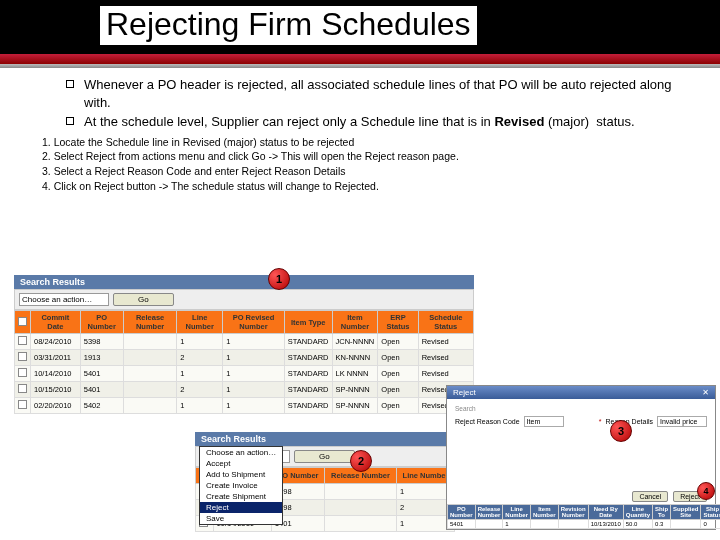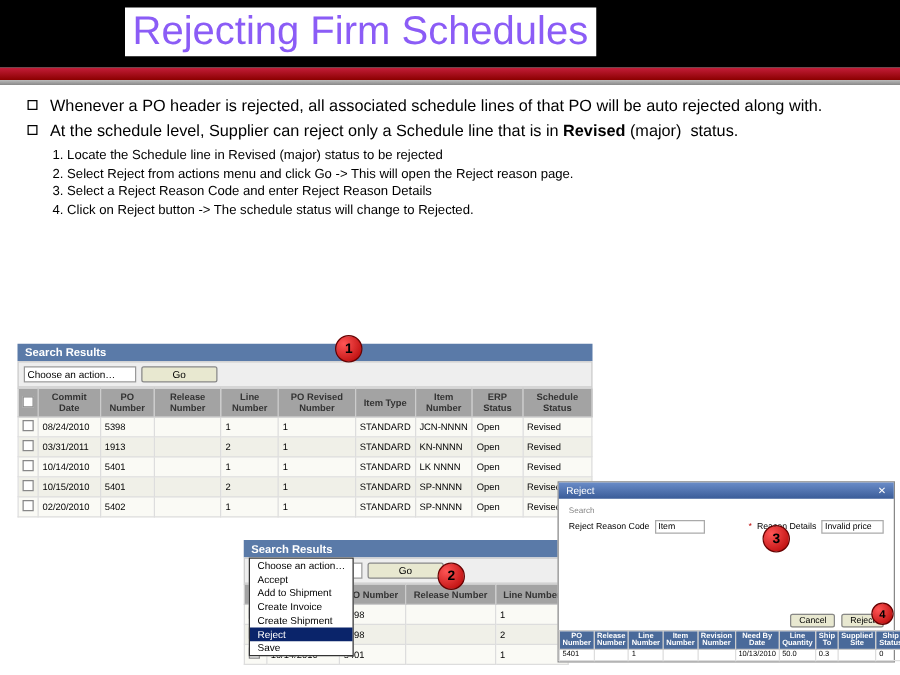"Rejecting Firm Schedules" .title-overlay { color: #8b5cf6 -> #000000 }
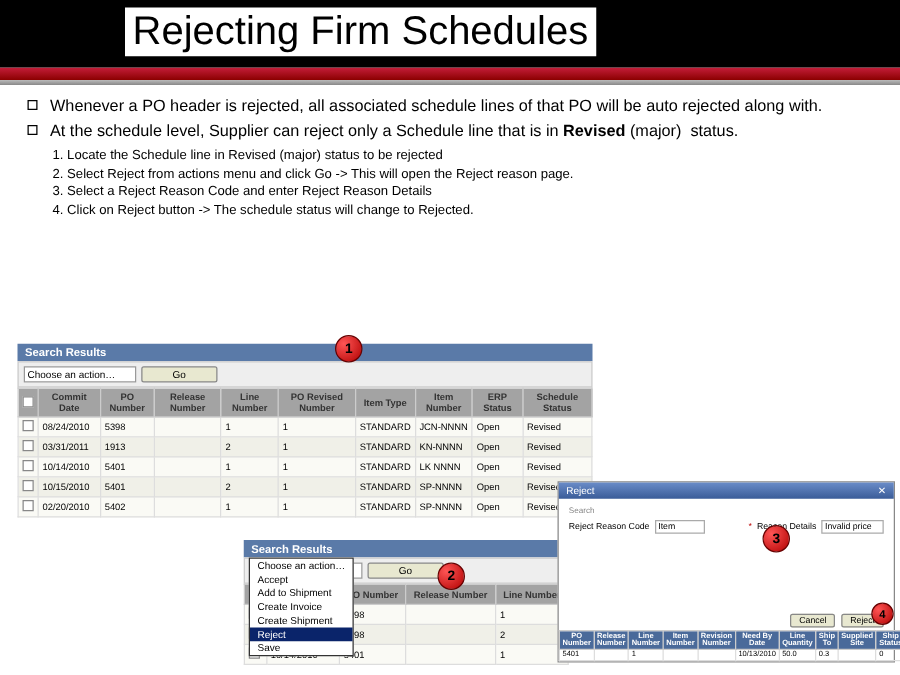"Whenever a PO header is" .bullet-row { margin-left: none -> 44px }
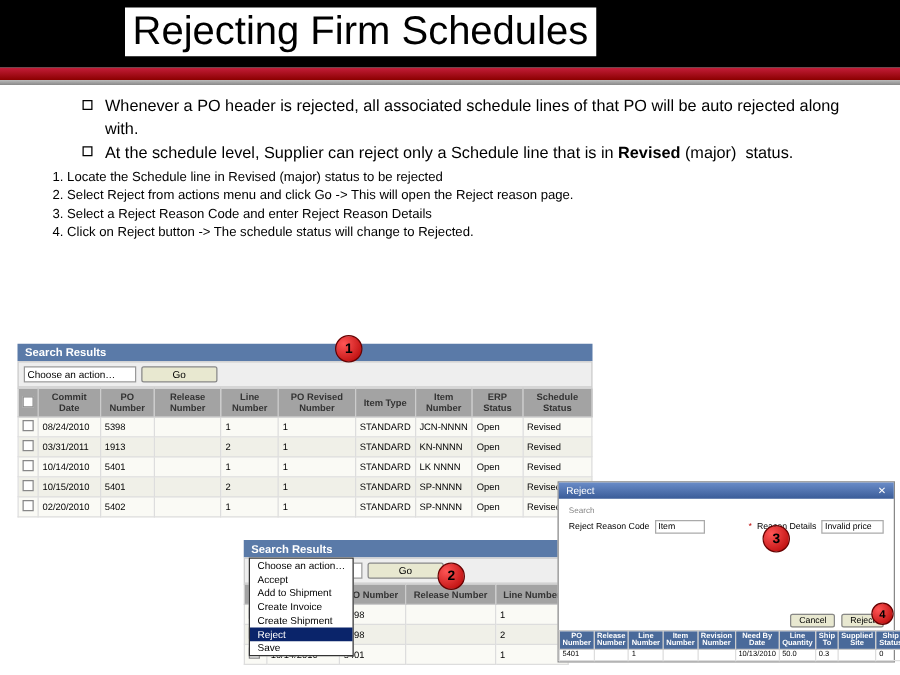"Commit Date" .grid th { background: #a3a3a3 -> #f97316 }
